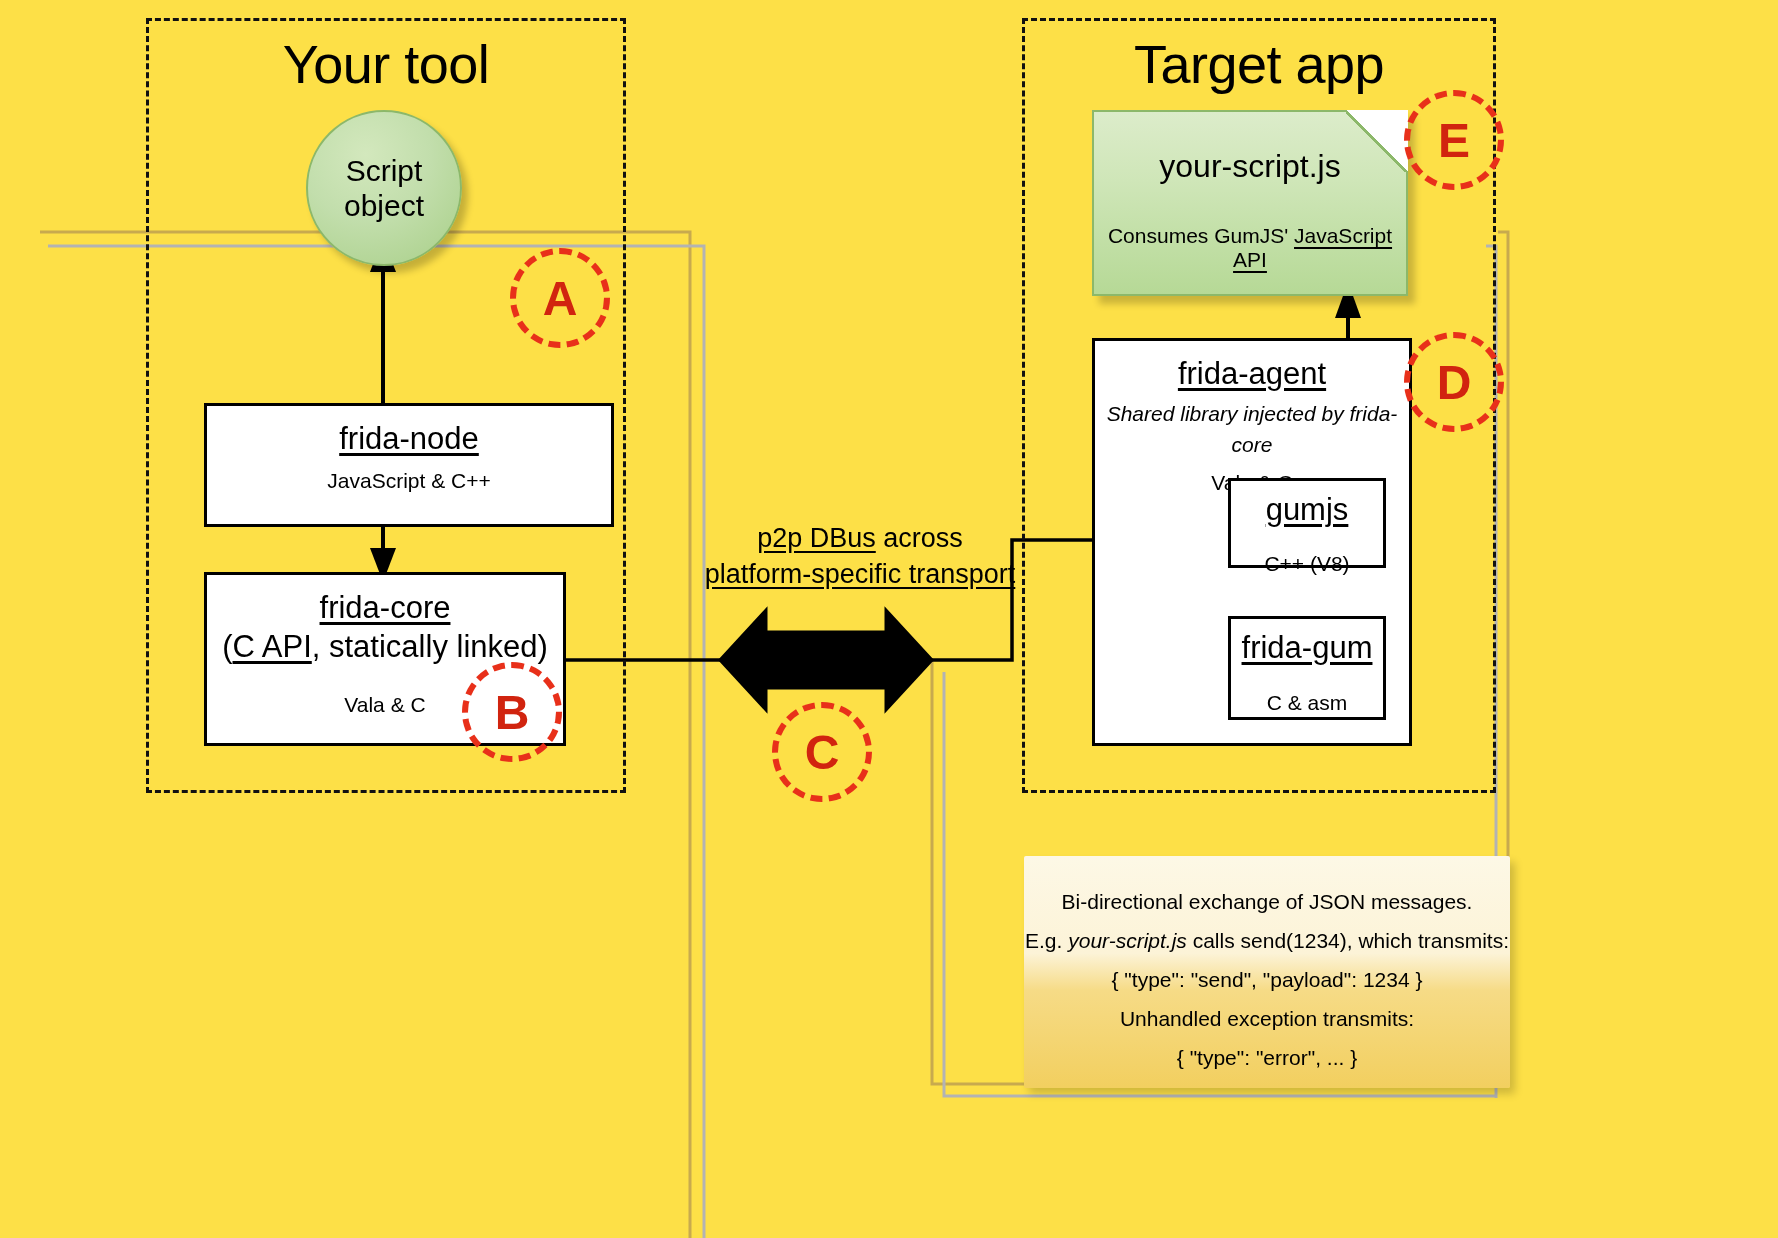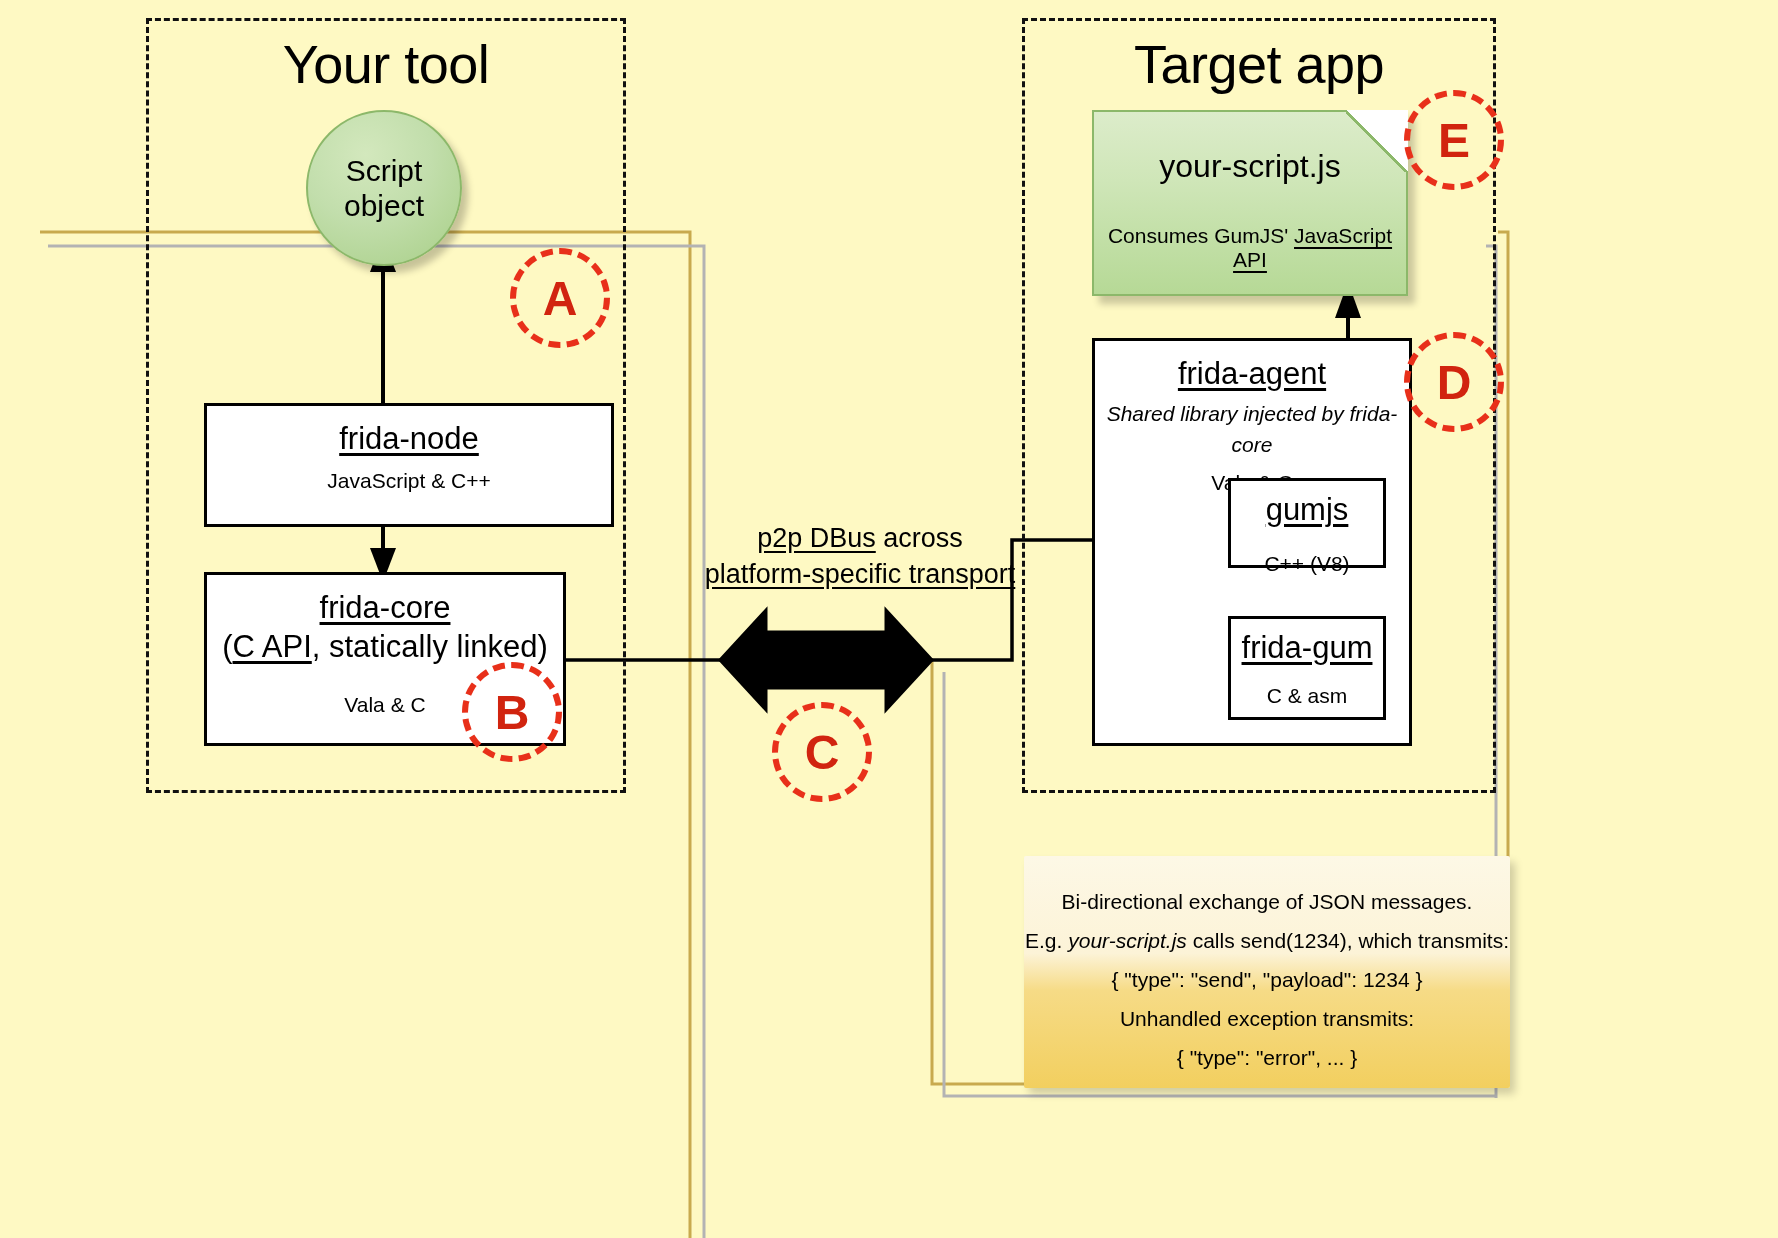"Your tool" #canvas { background: #fef9c3 -> #fde047 }
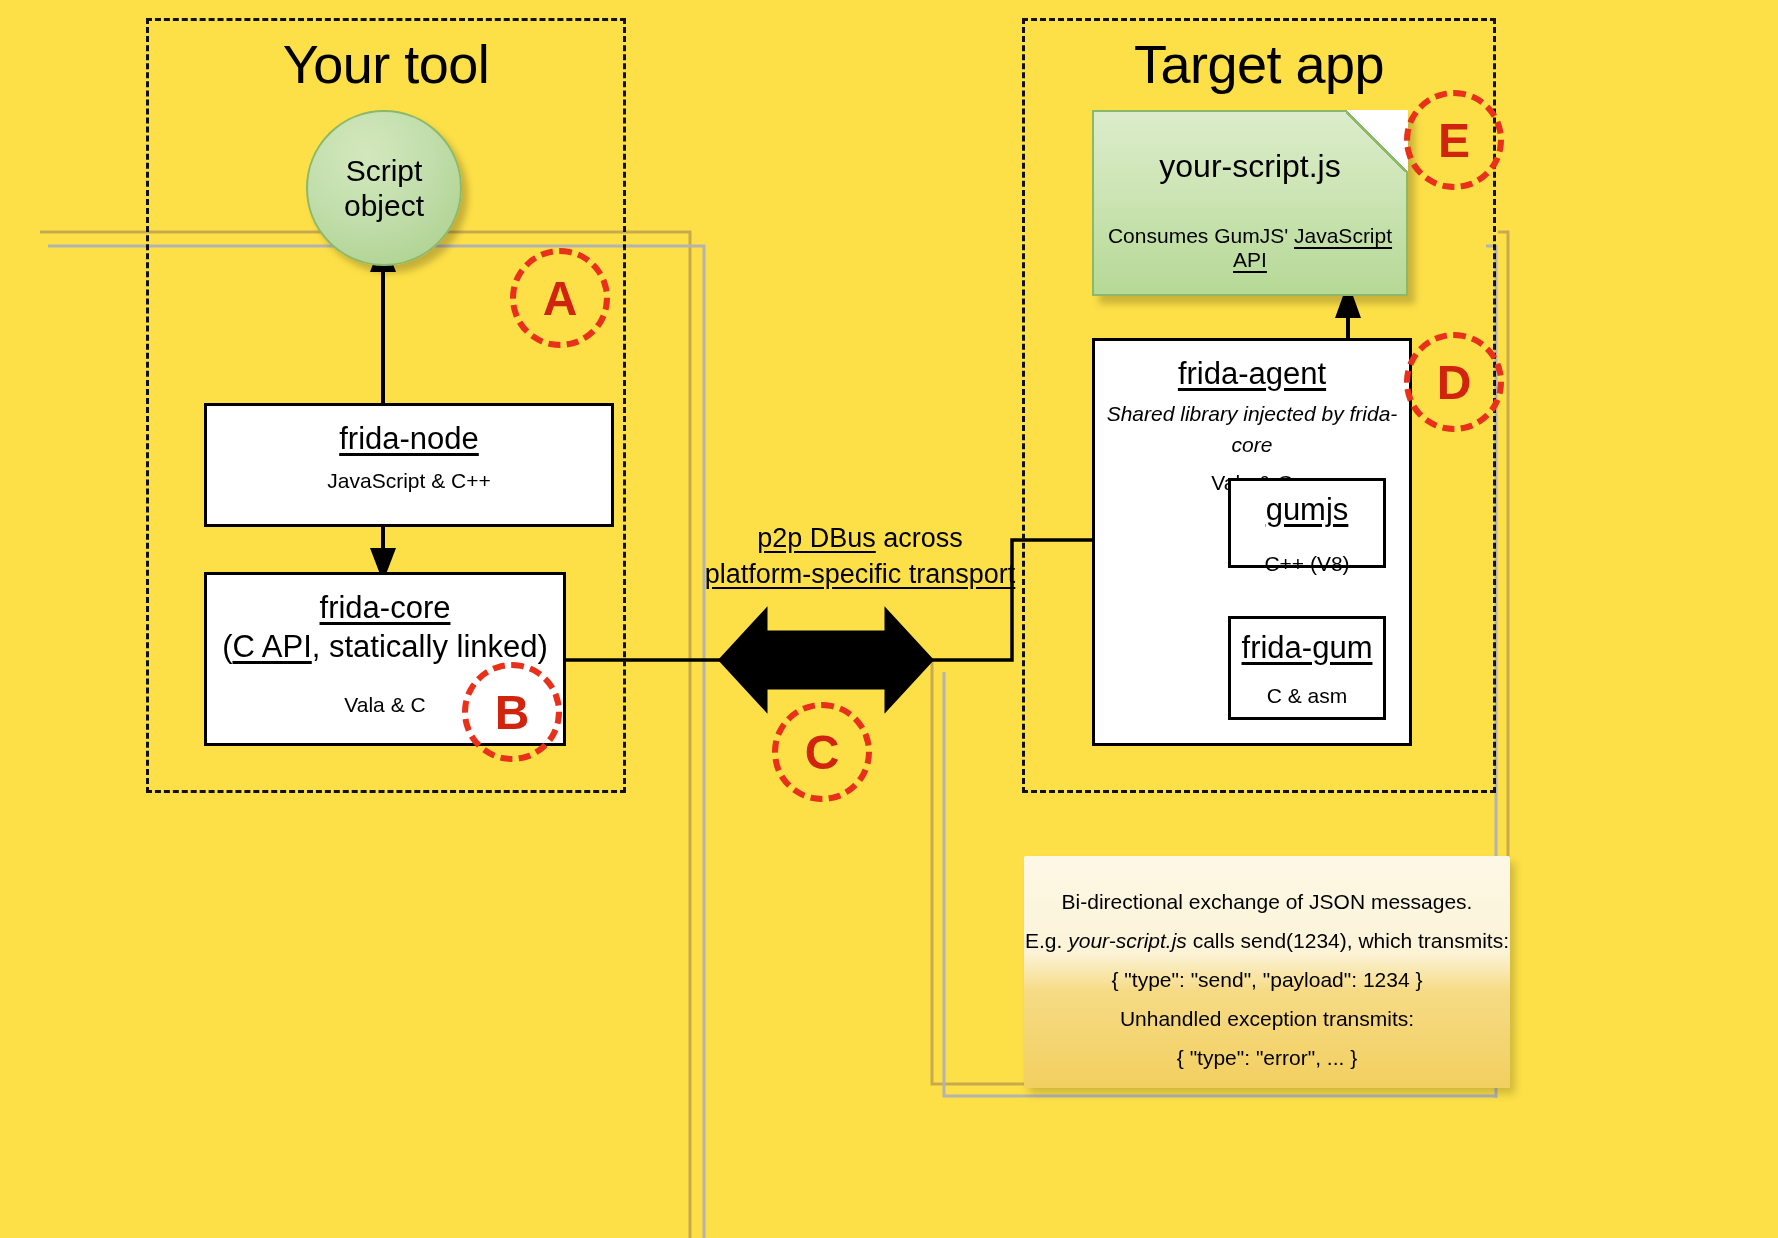"C & asm" div.sub { margin-top: 12px -> 19px }
